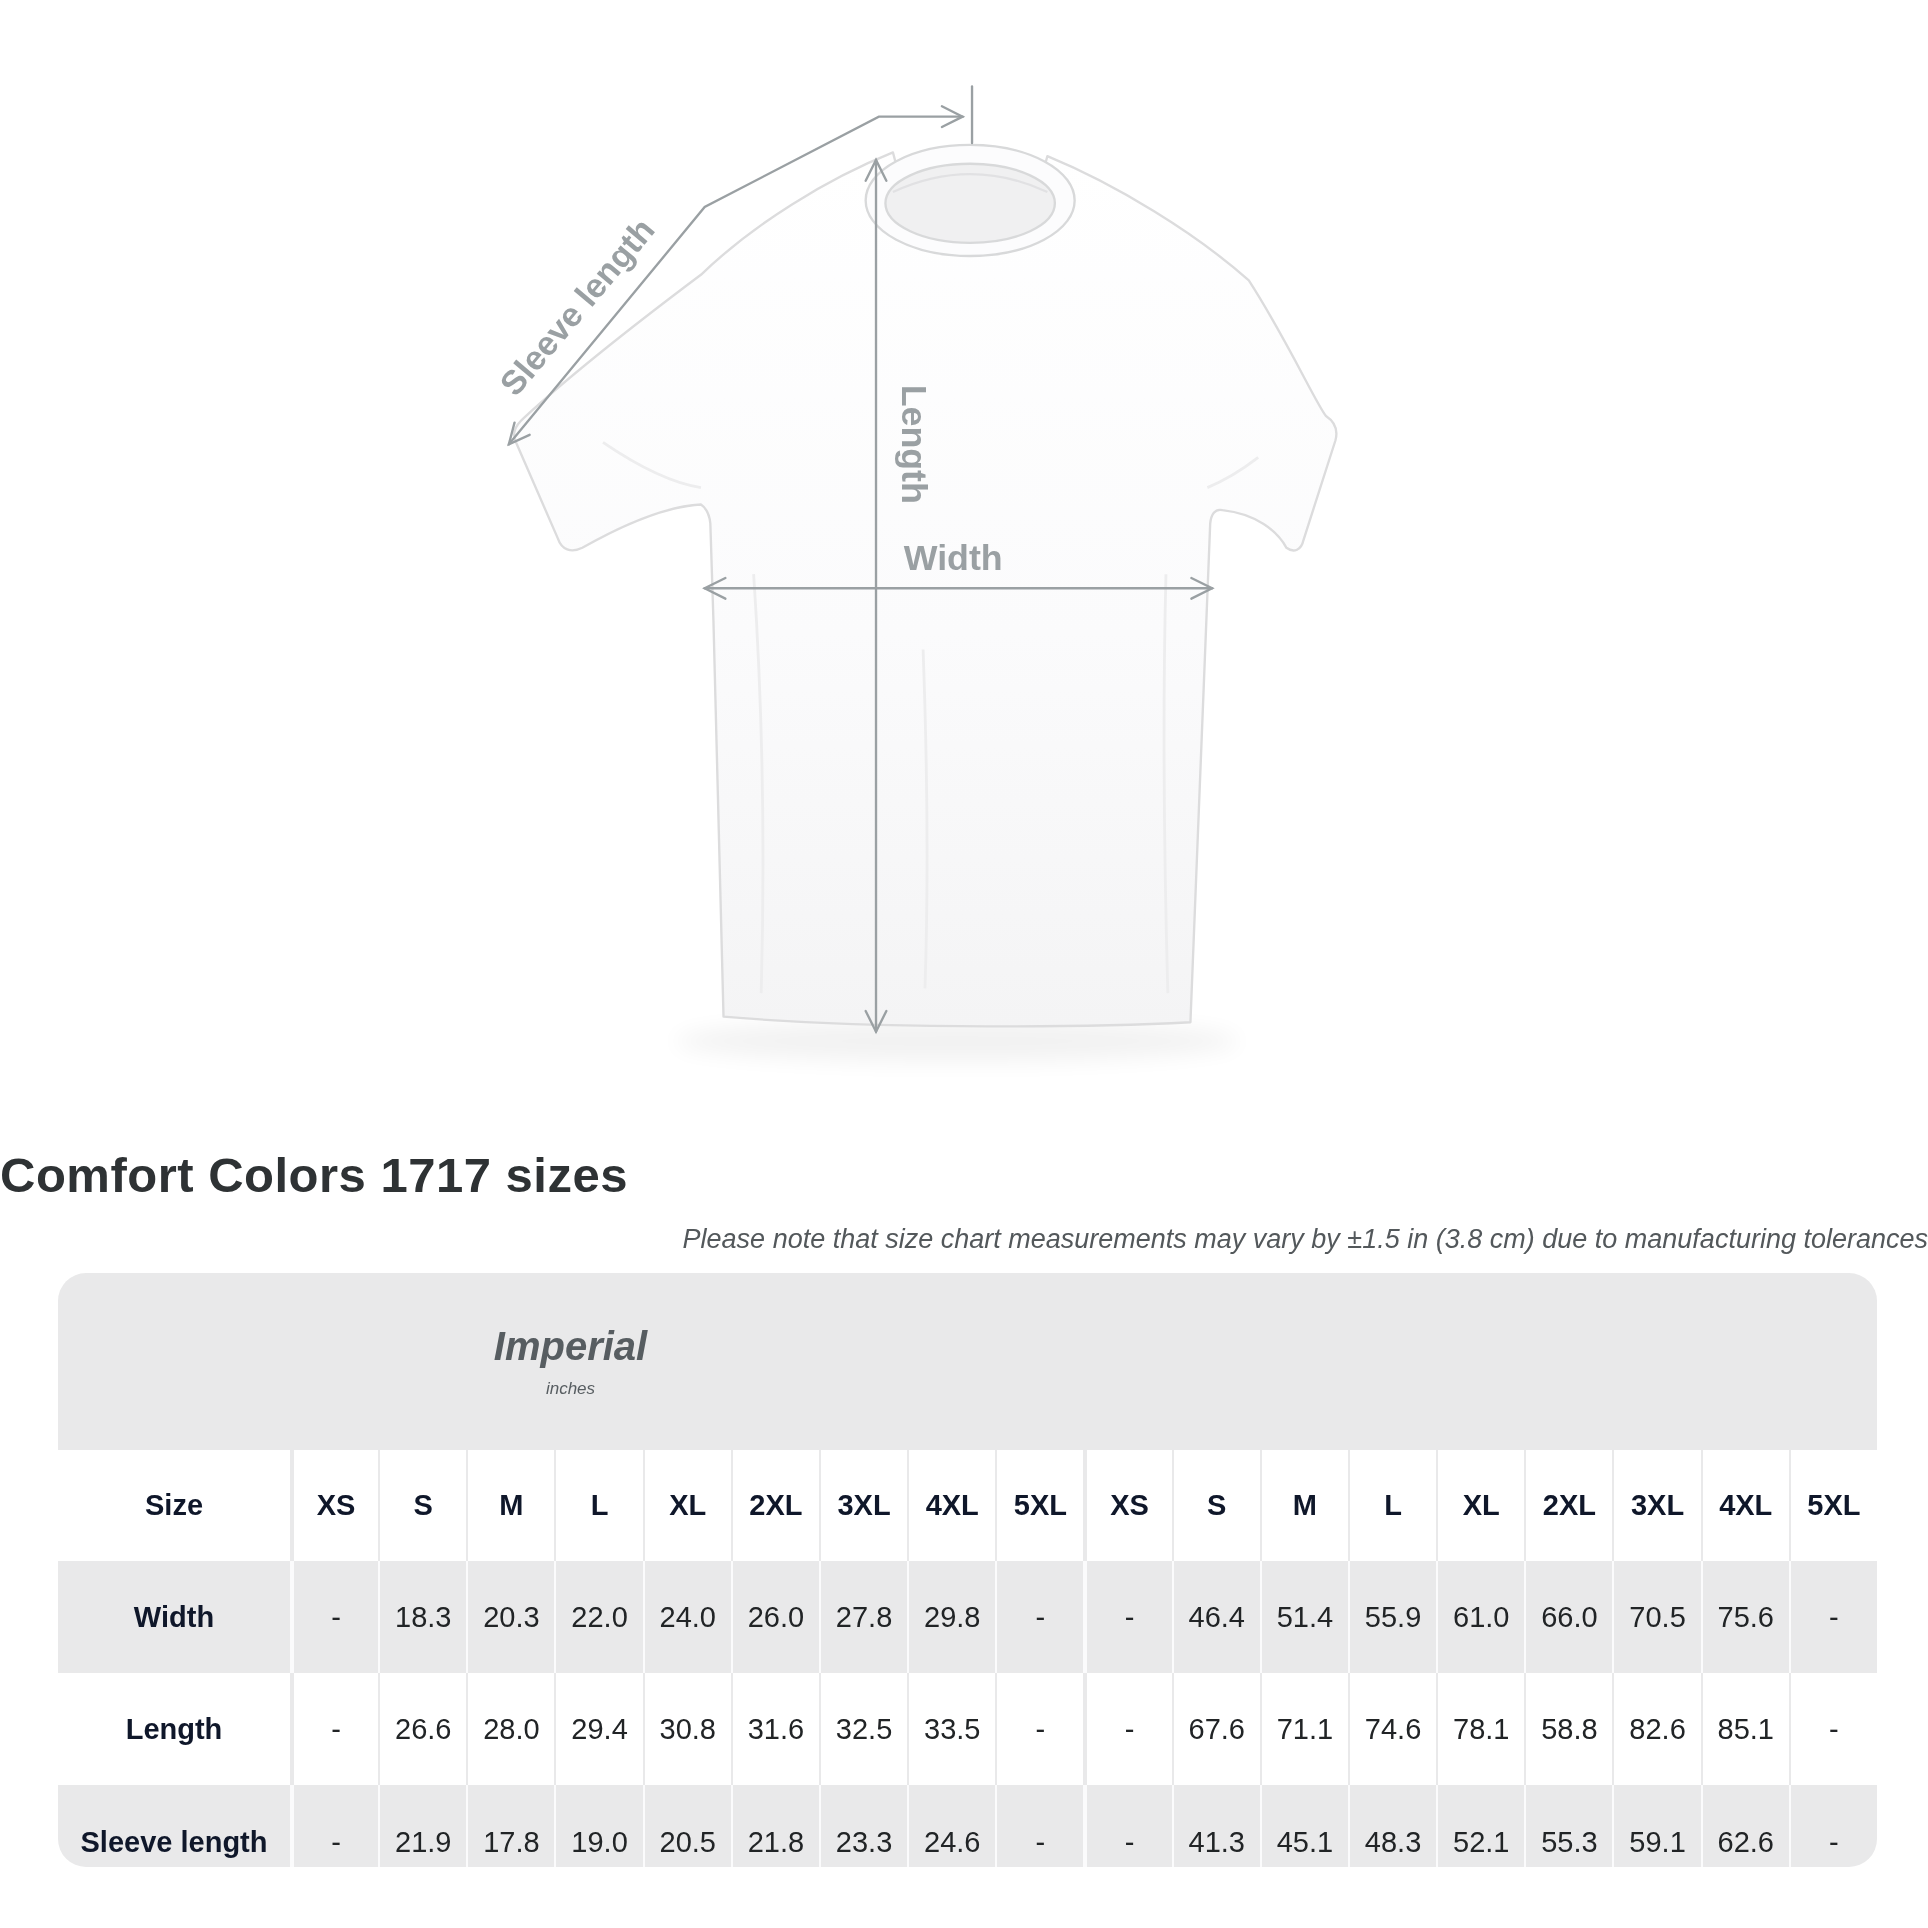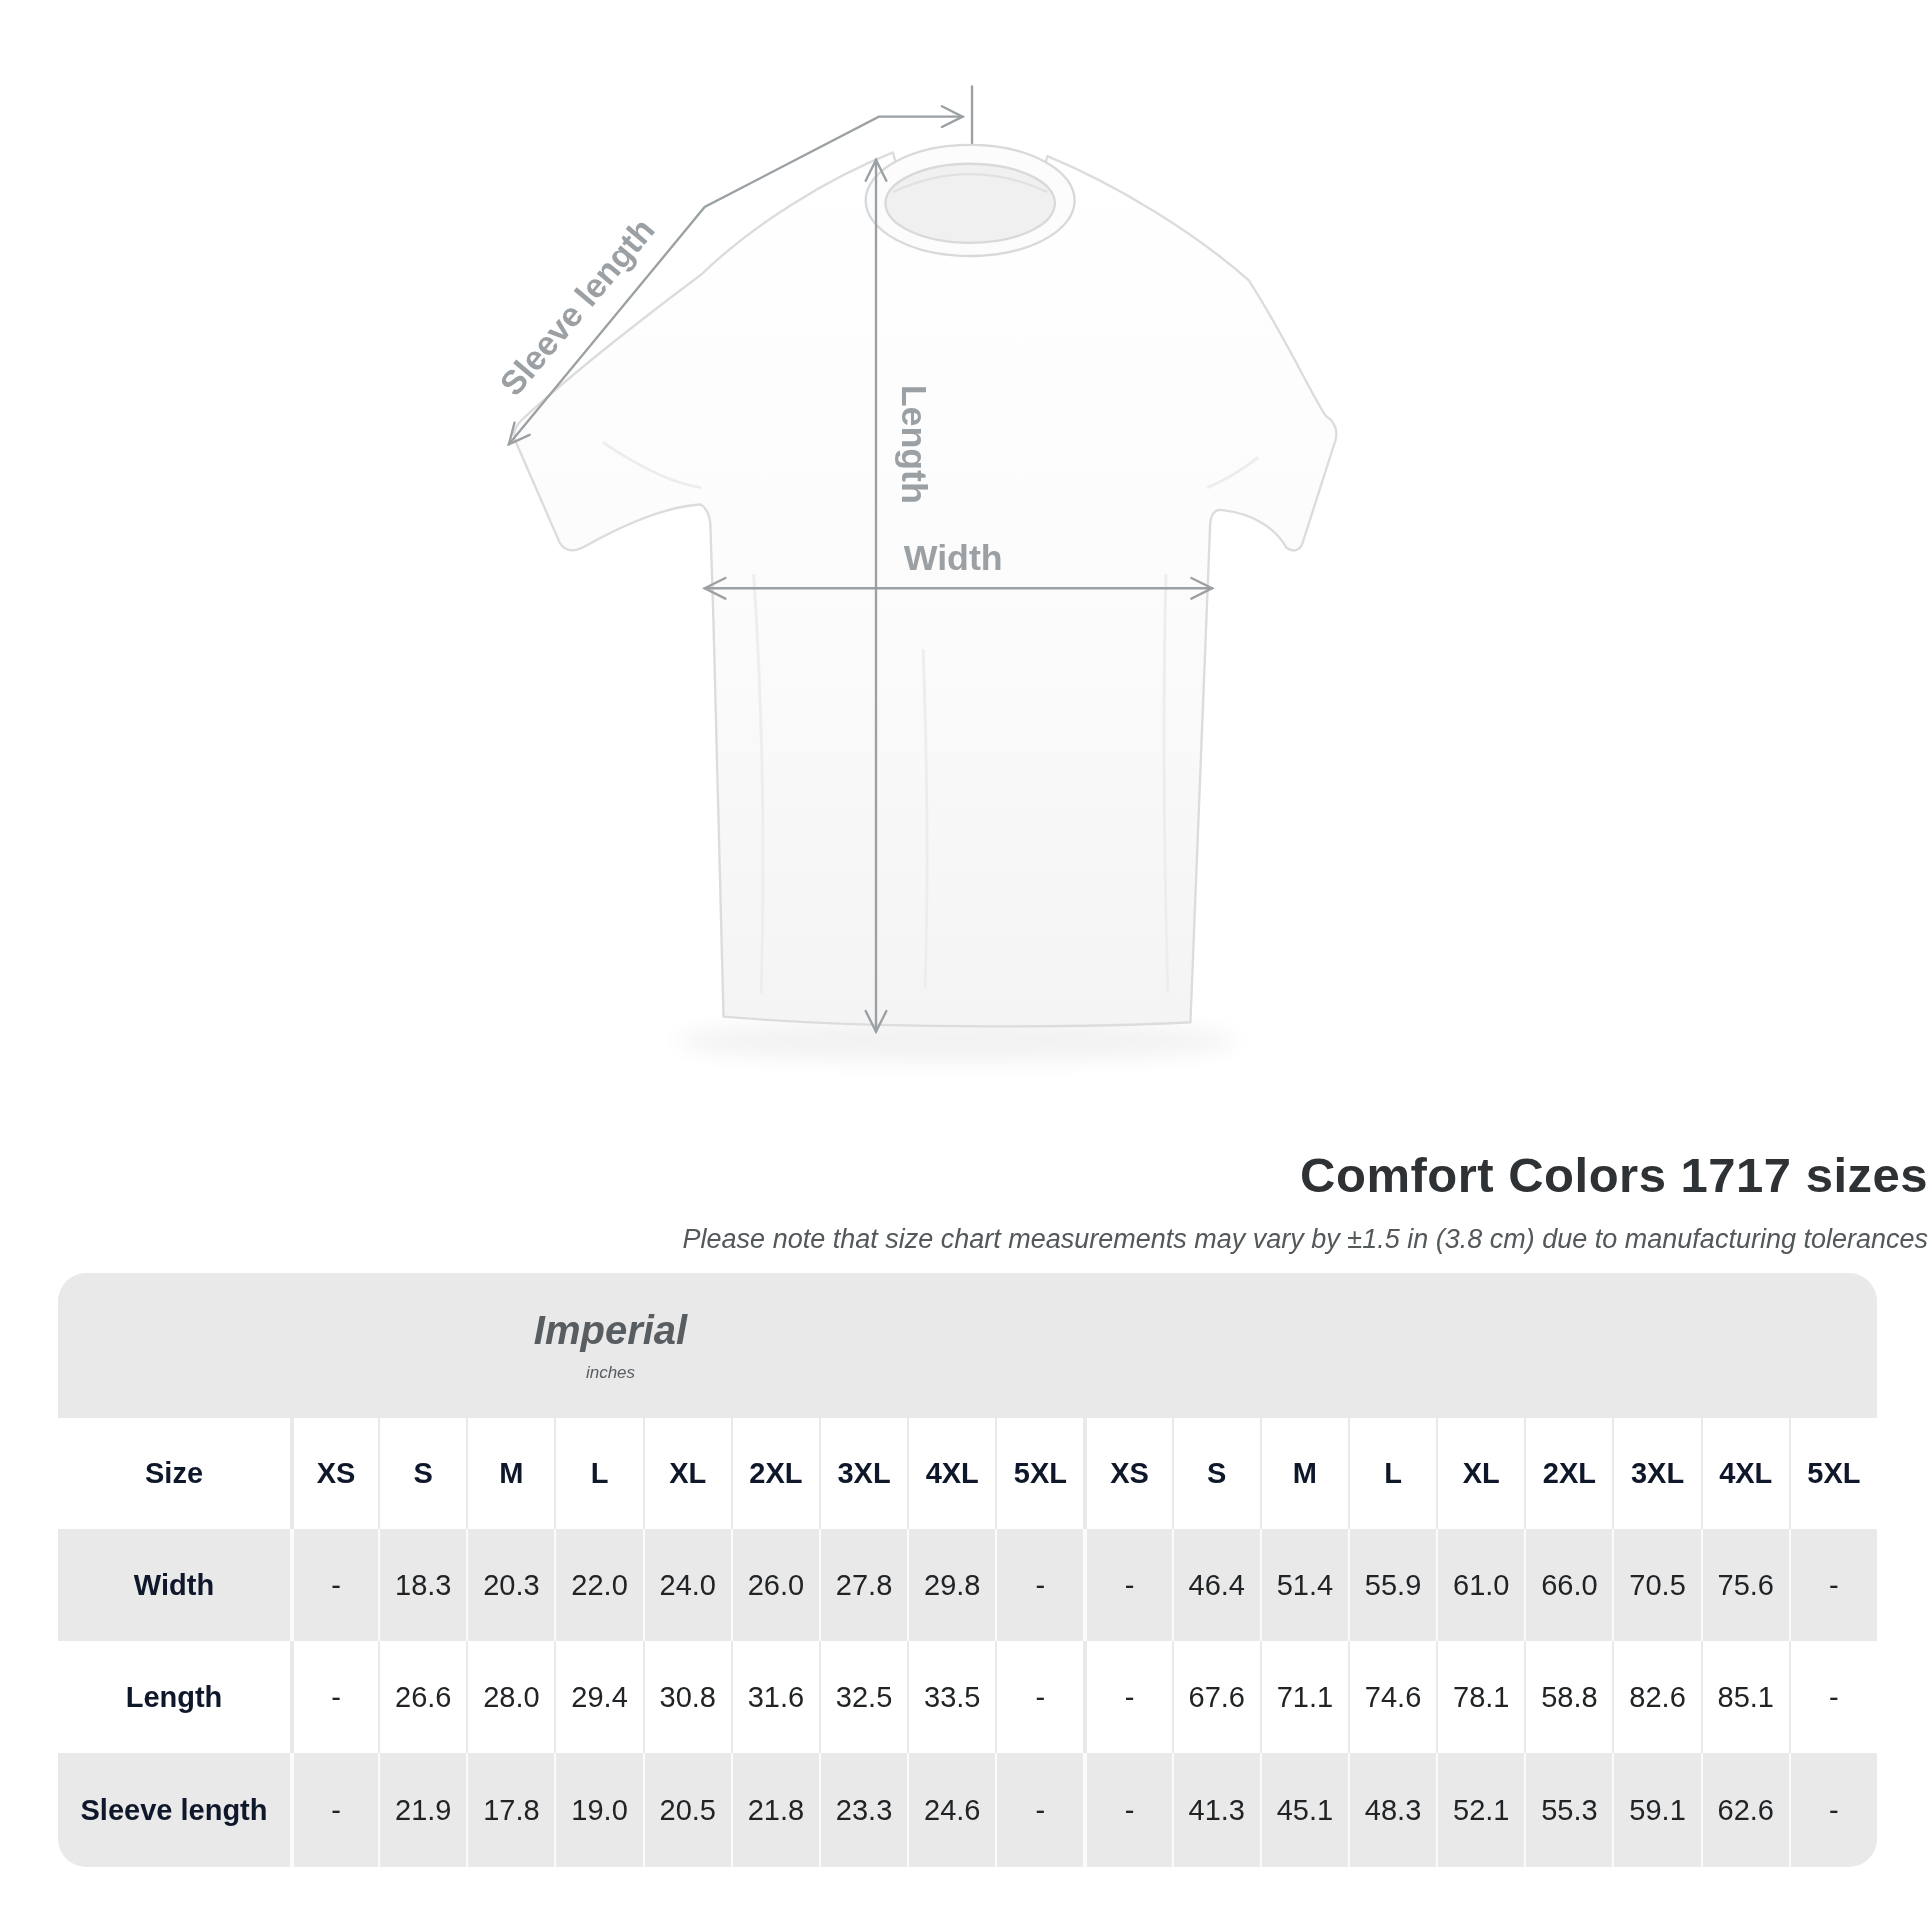"Comfort Colors 1717 sizes" .title { text-align: right -> left }
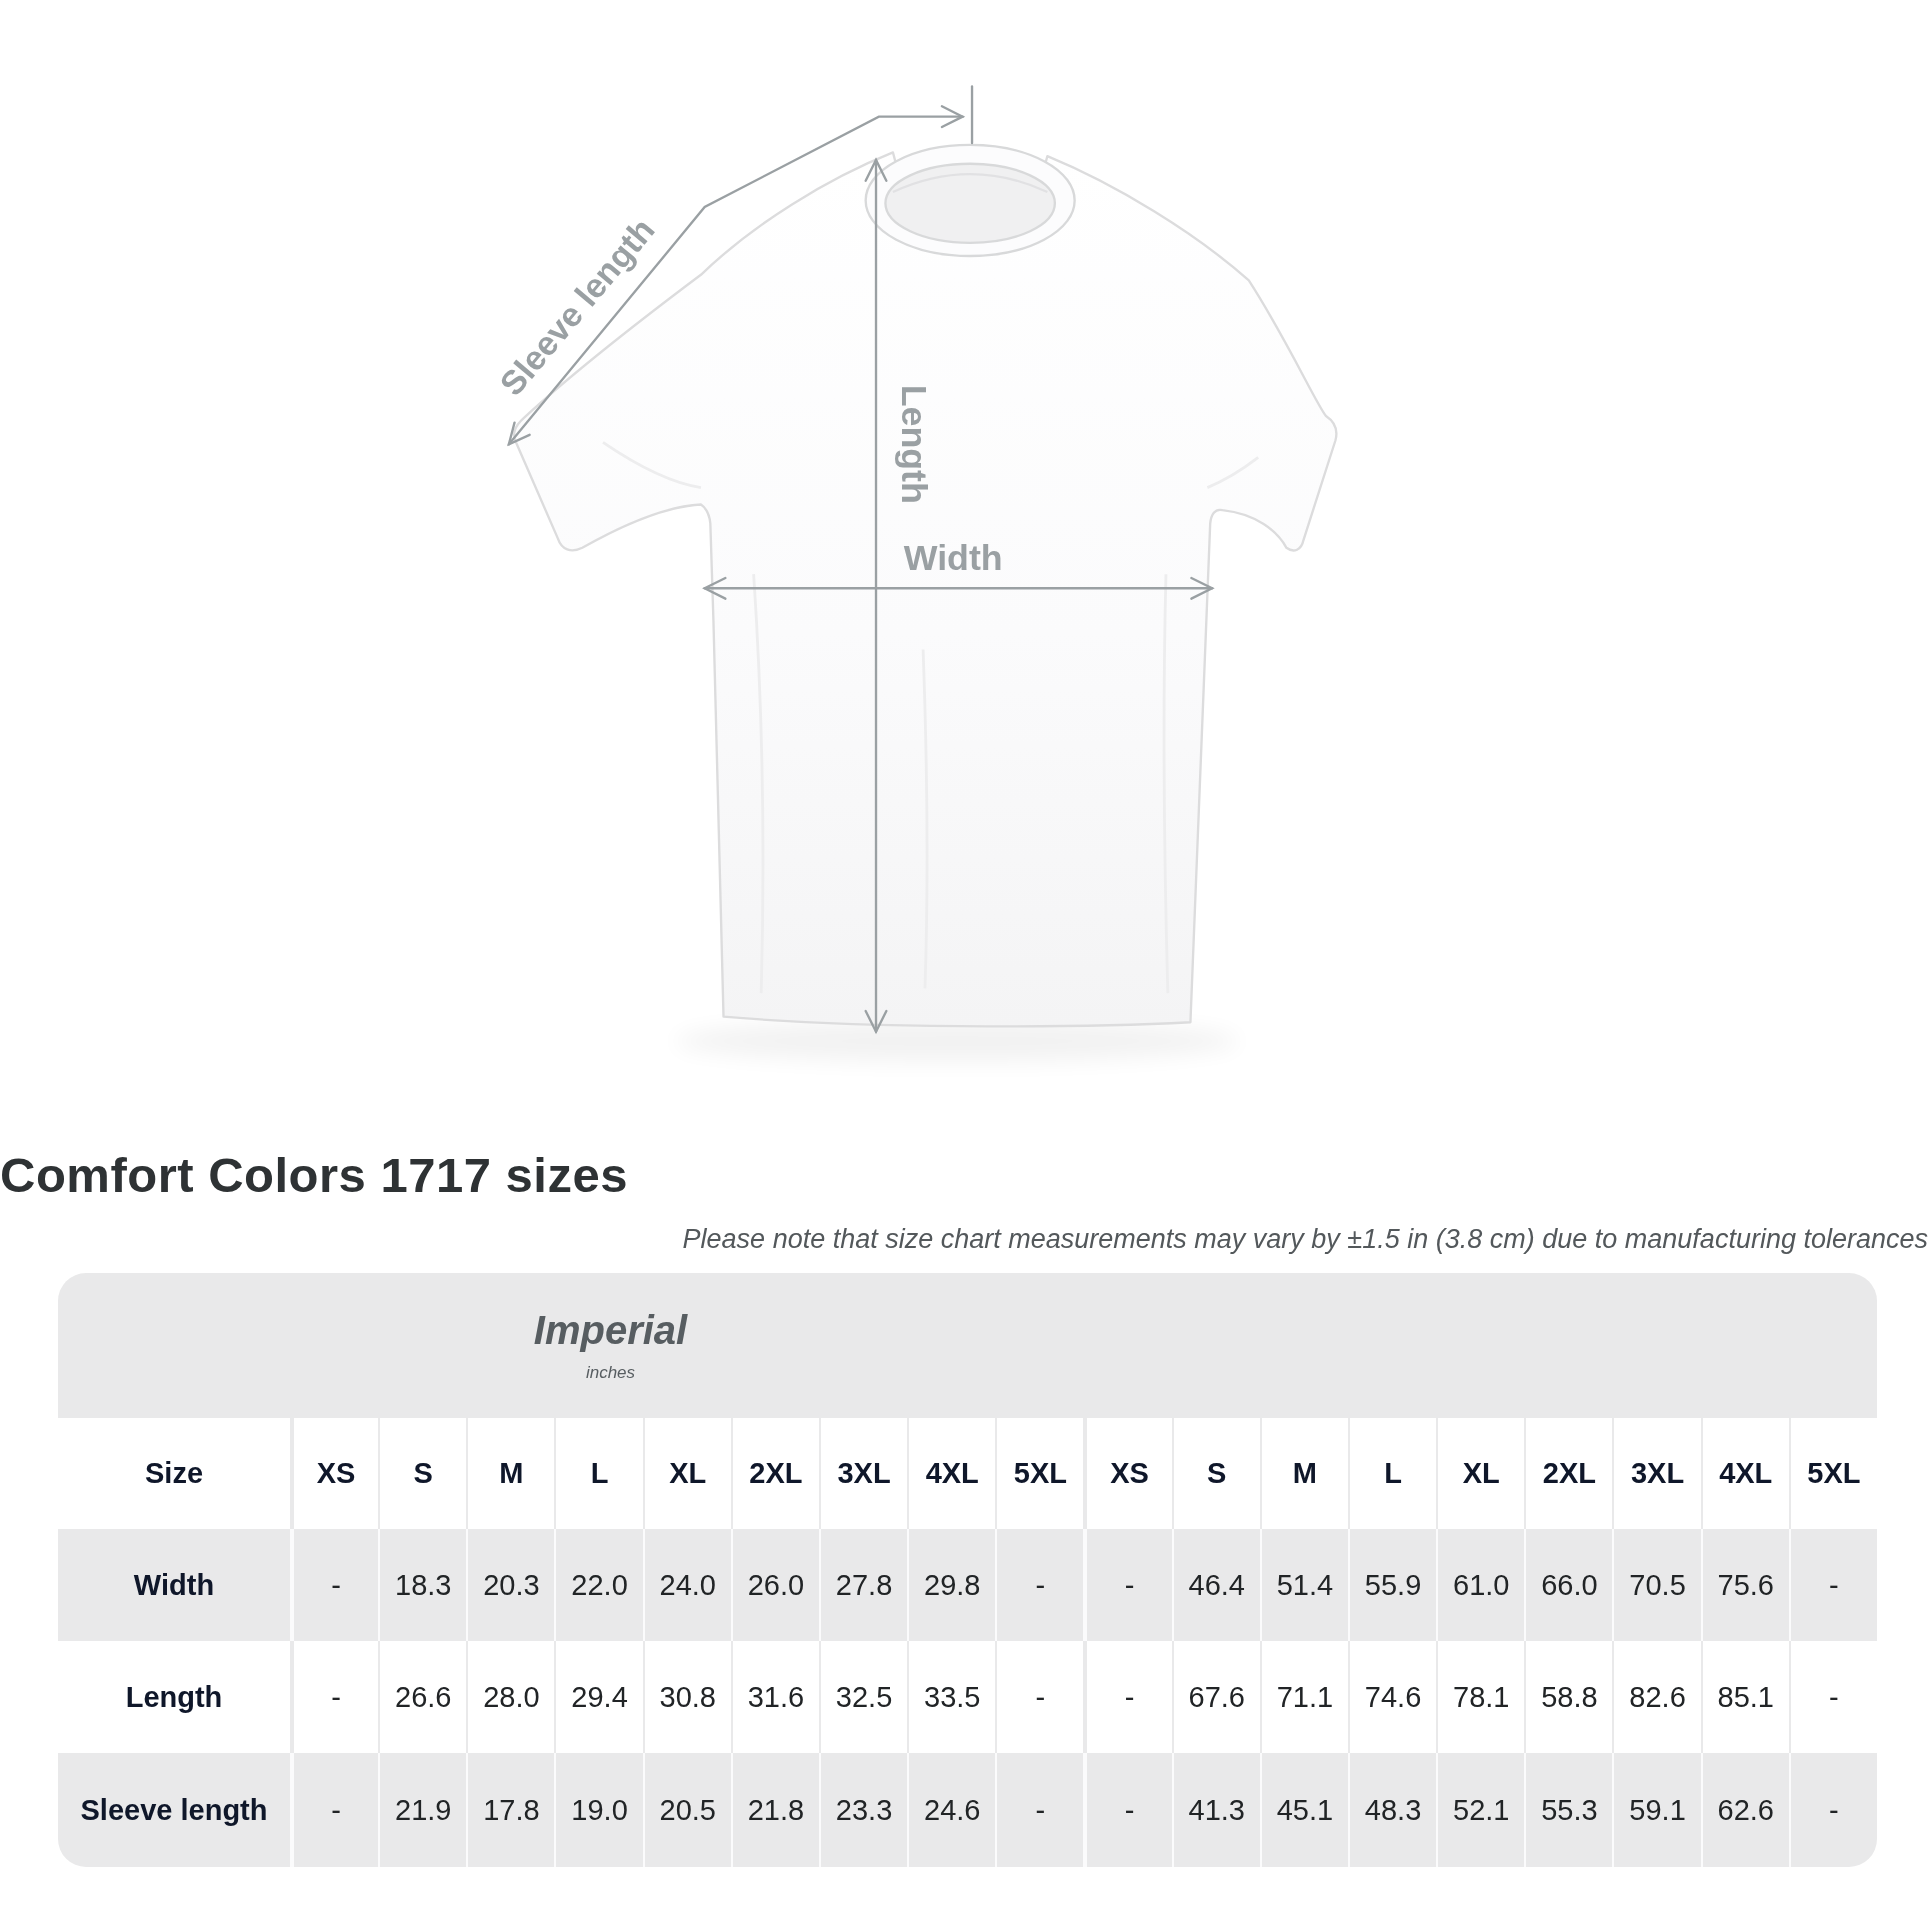"Imperial" .trow.group { height: 145px -> 177px; padding-left: 40px -> none }
